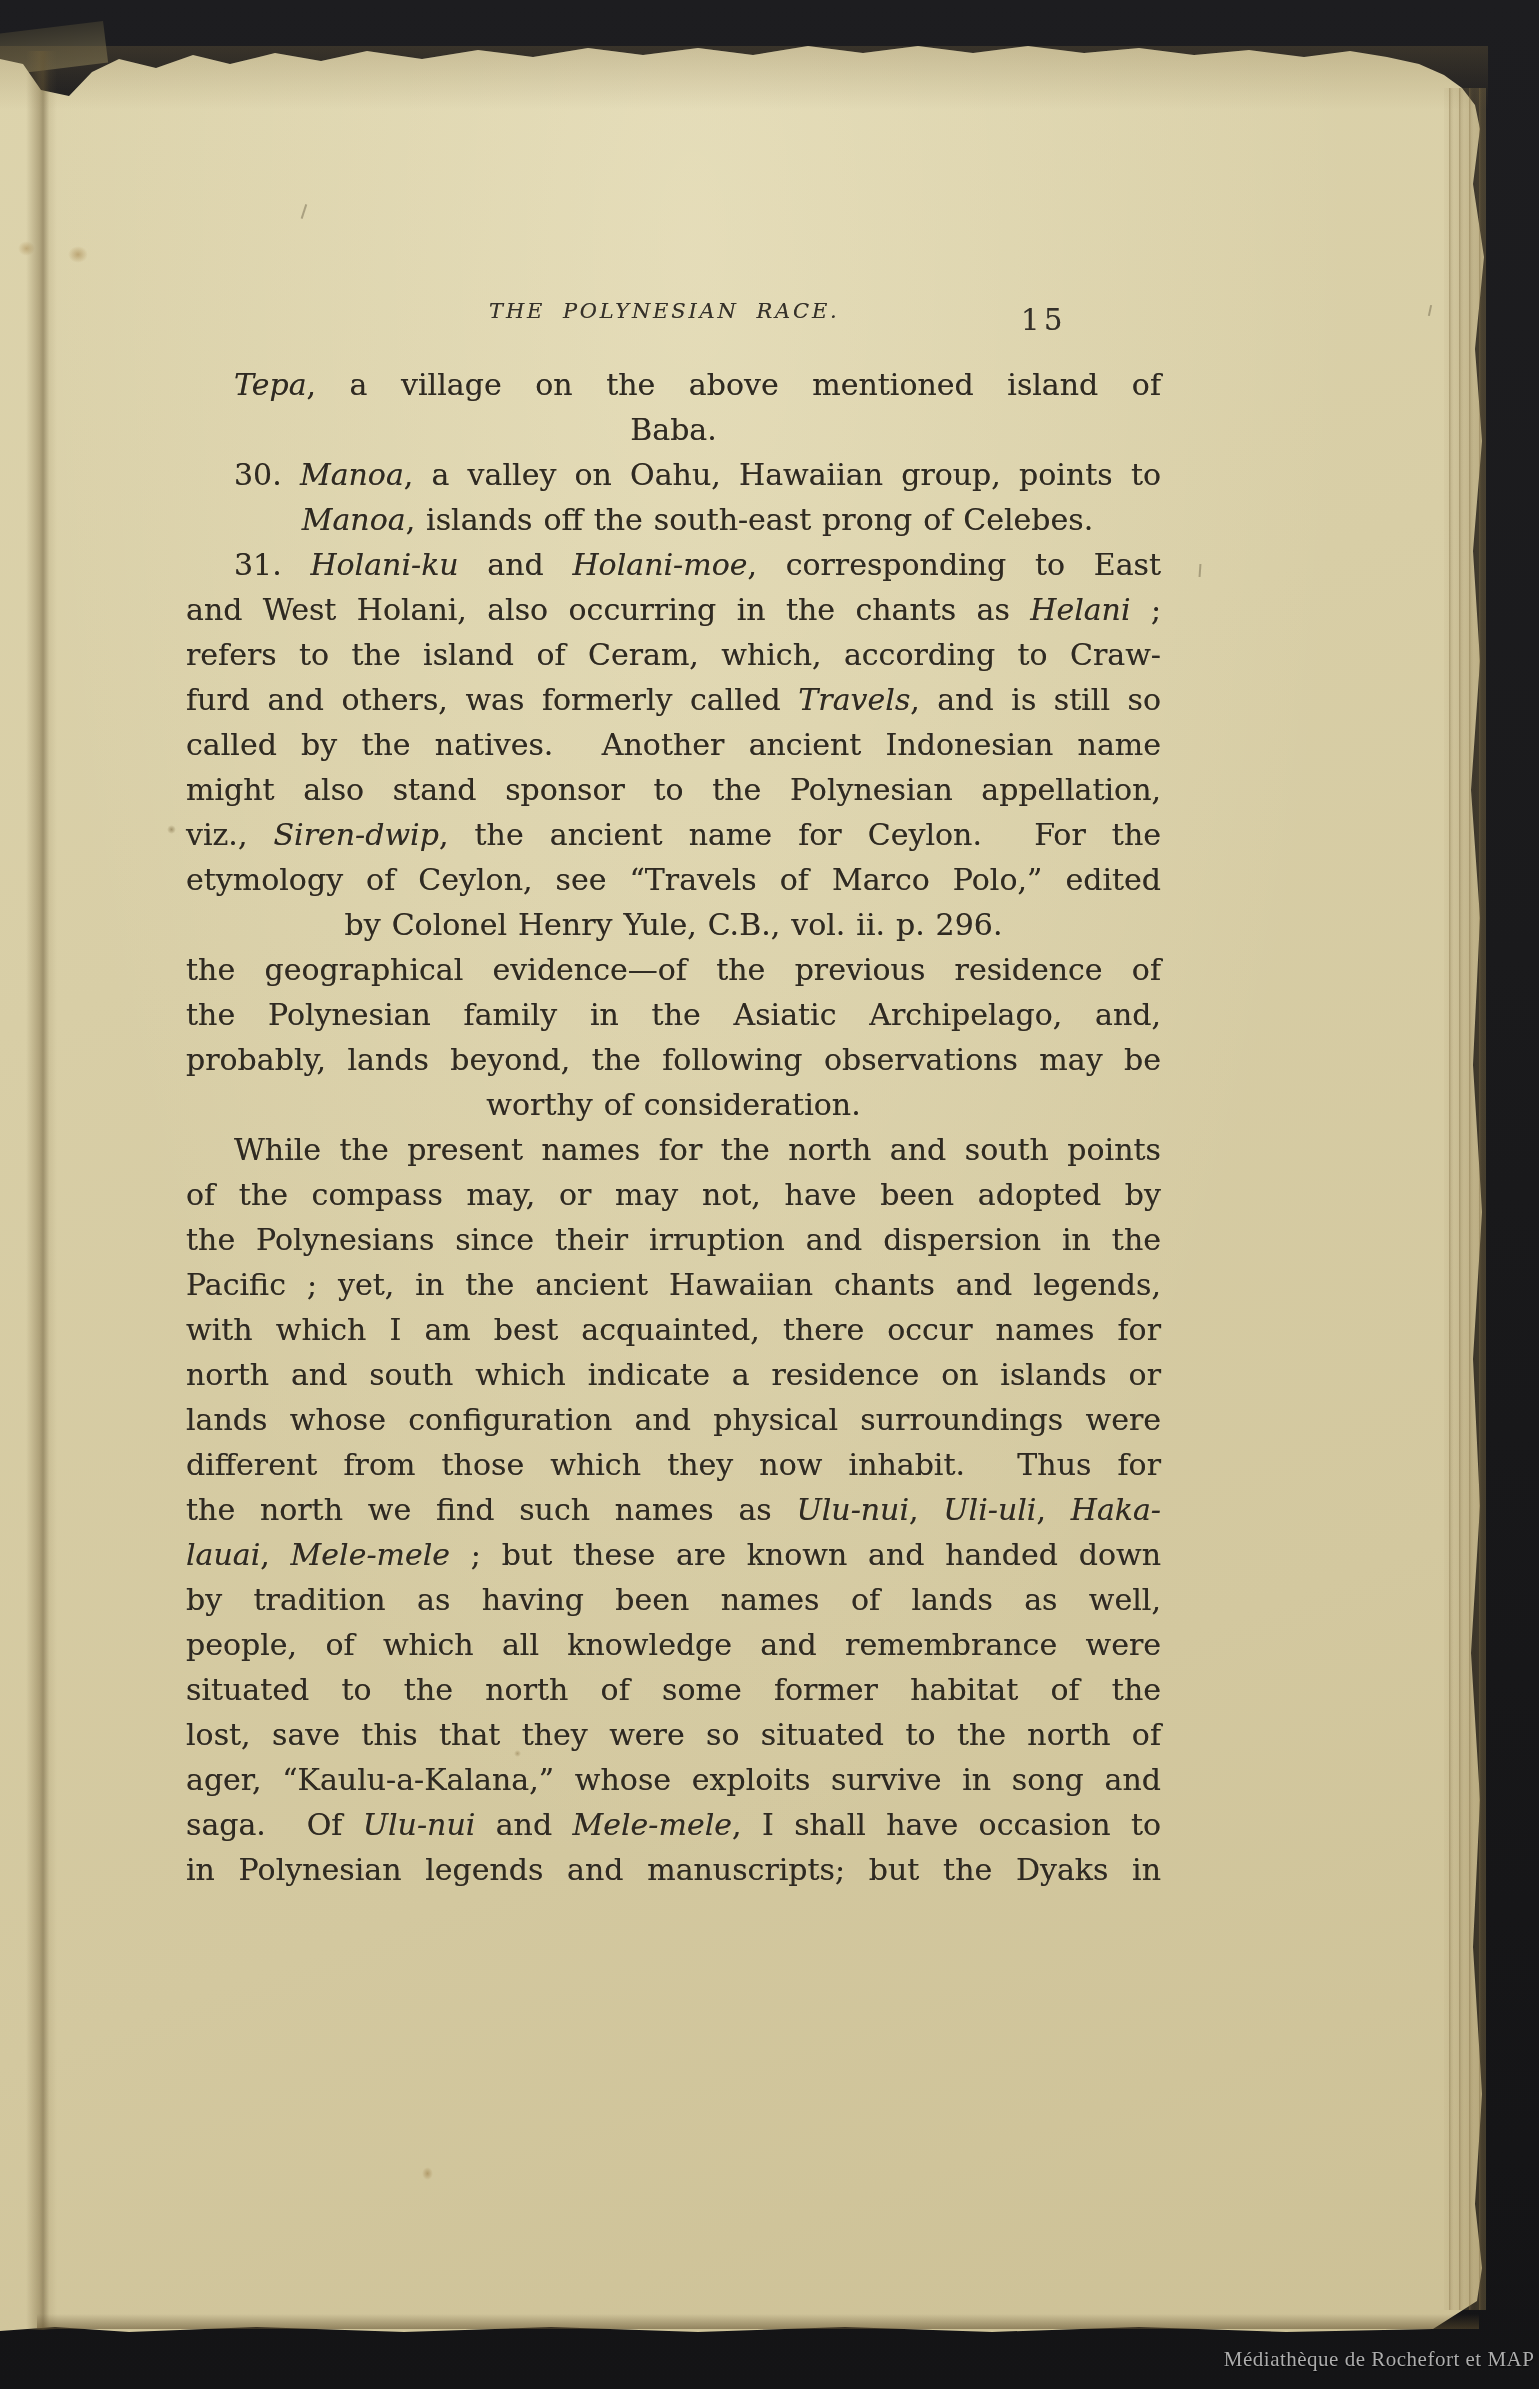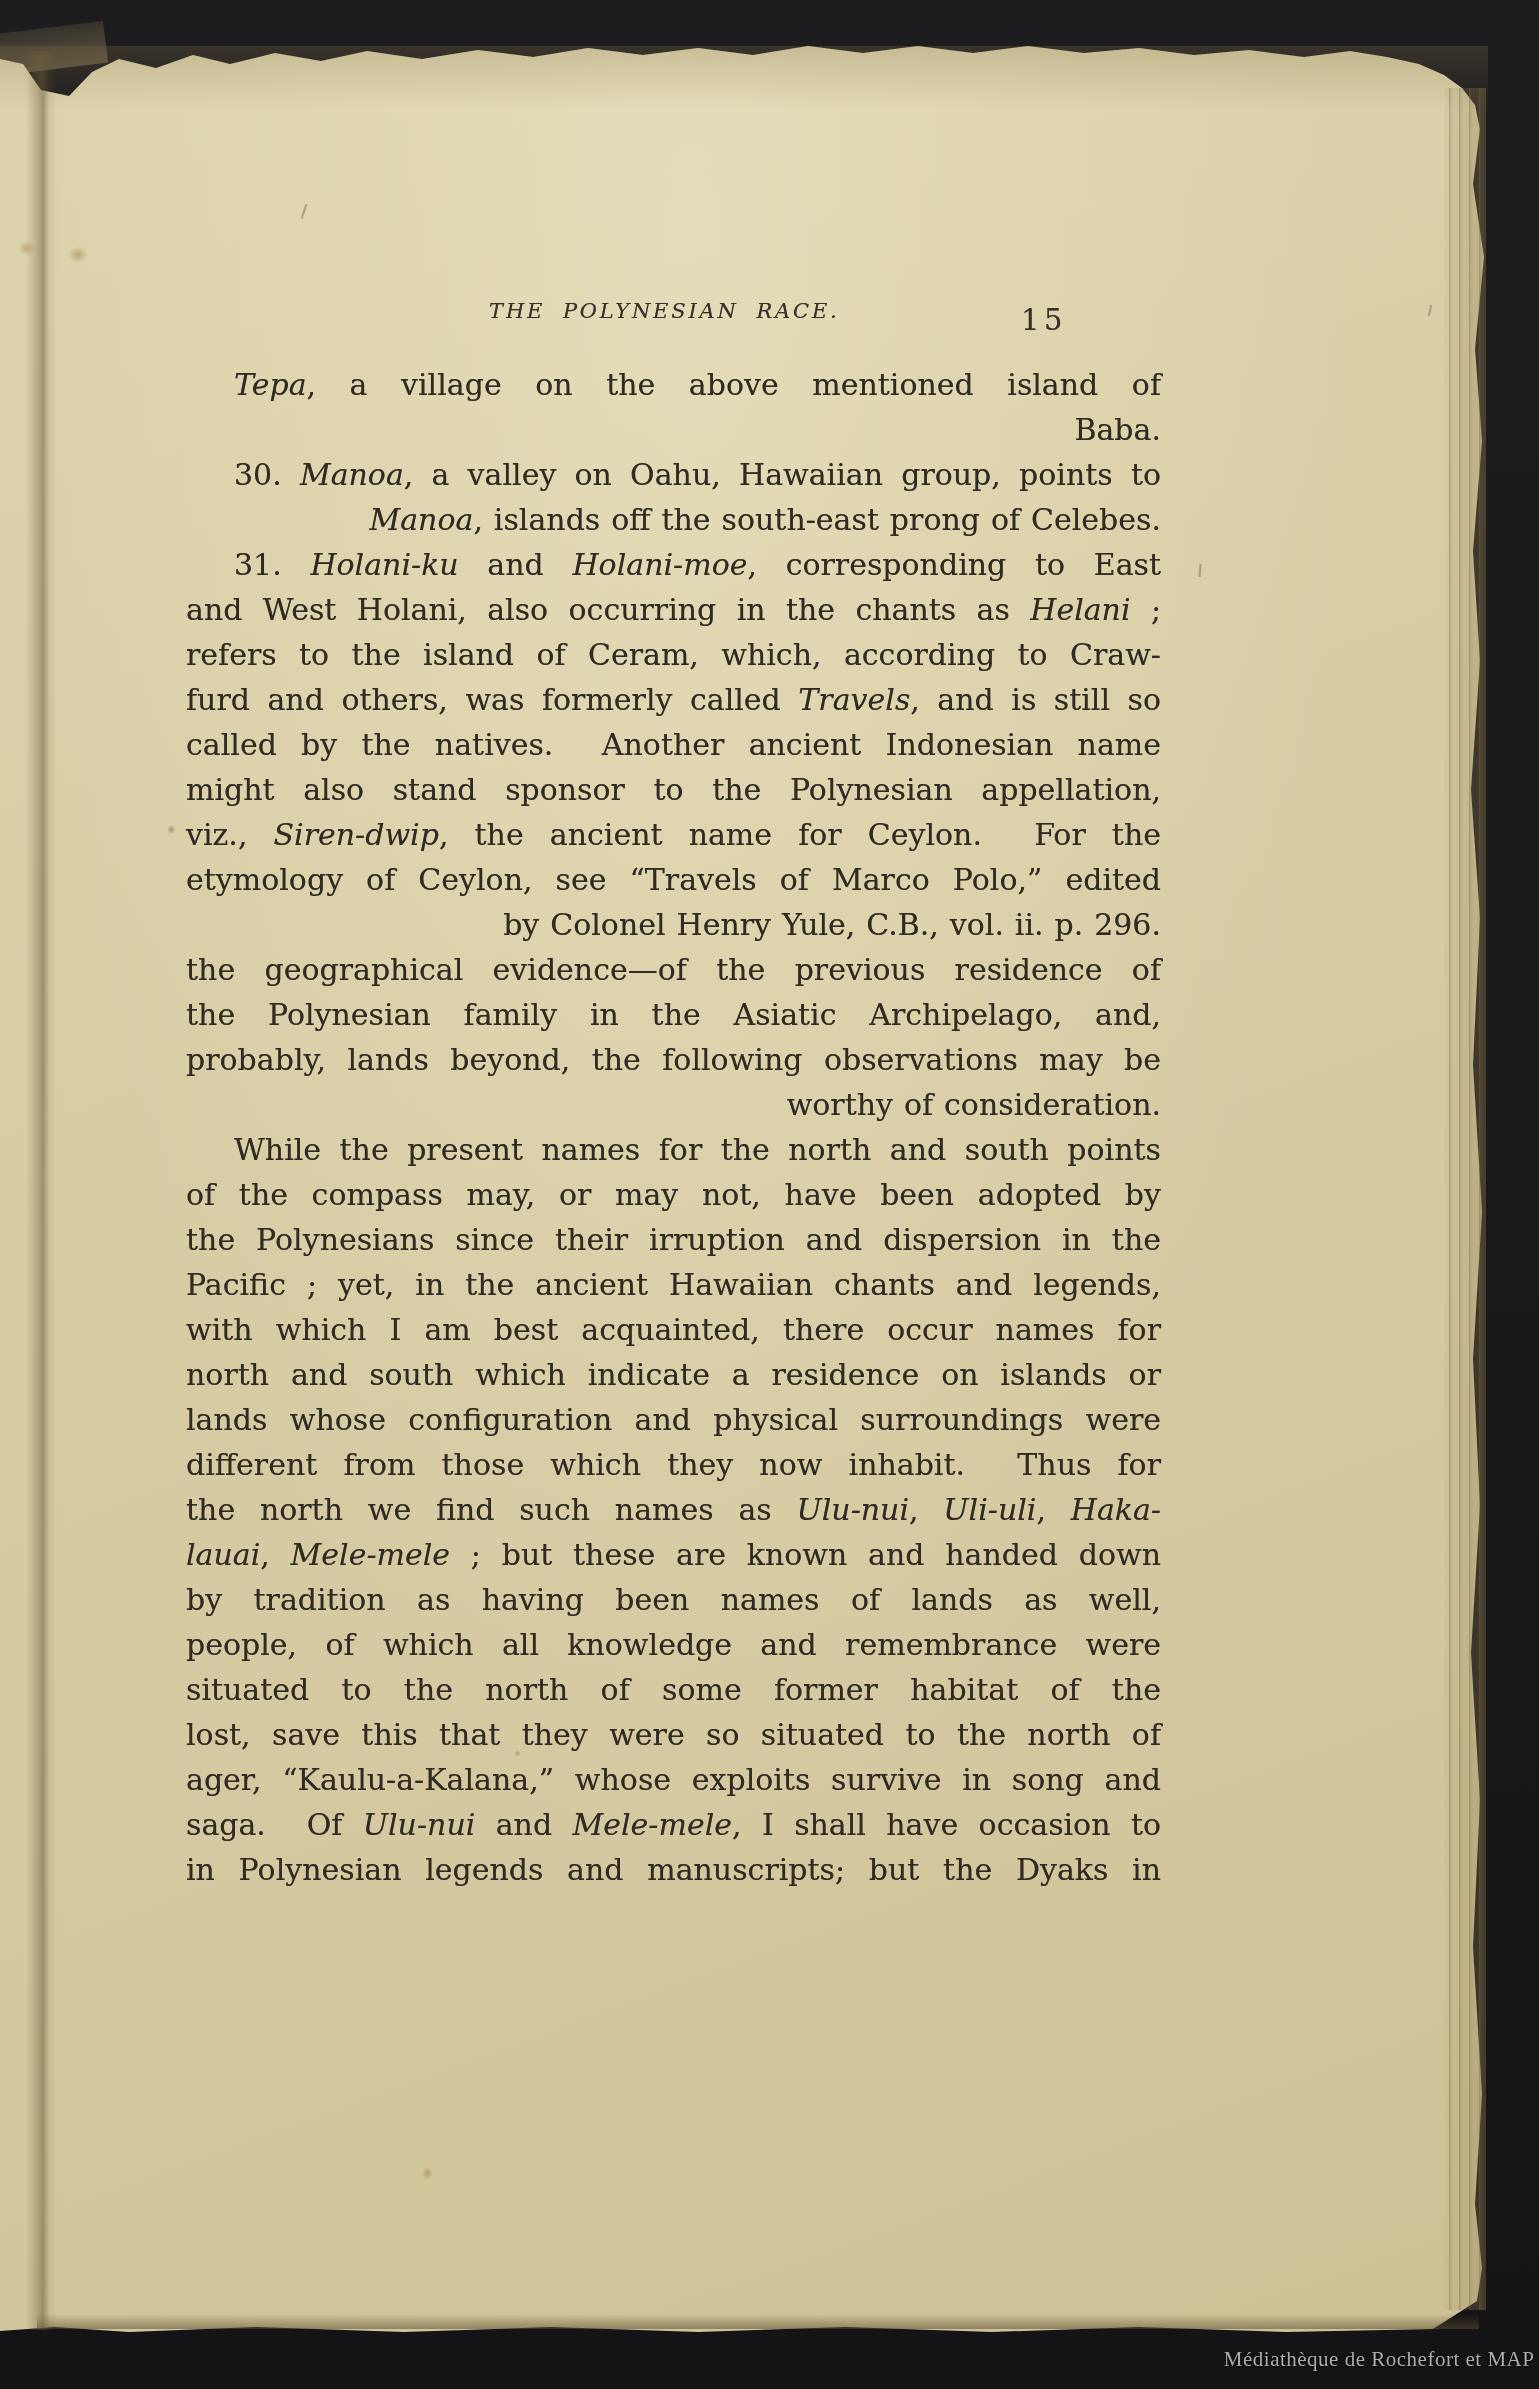"Baba." .text-block .line { text-align: right -> center }
